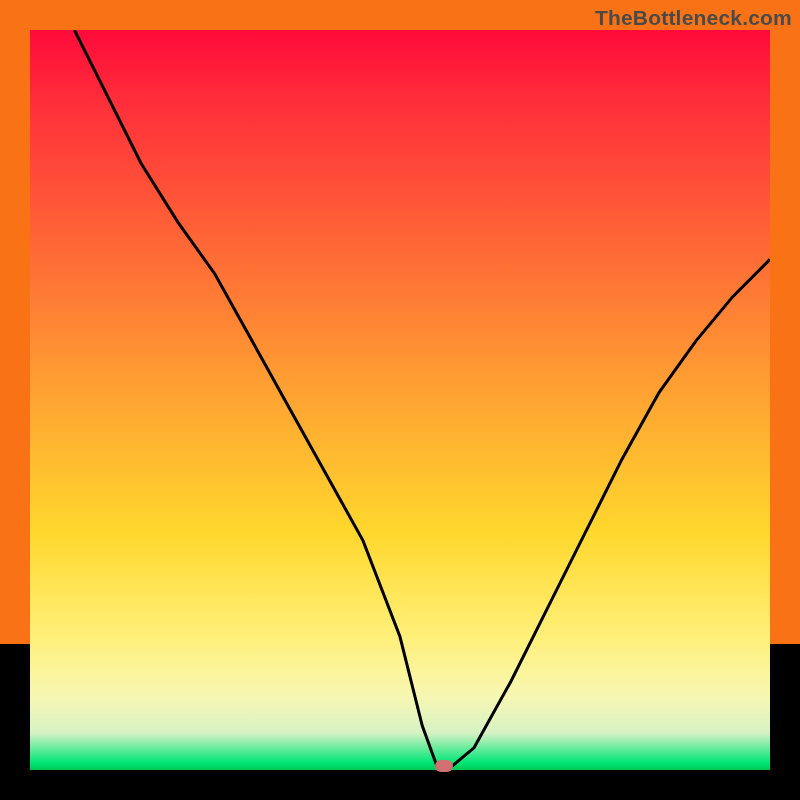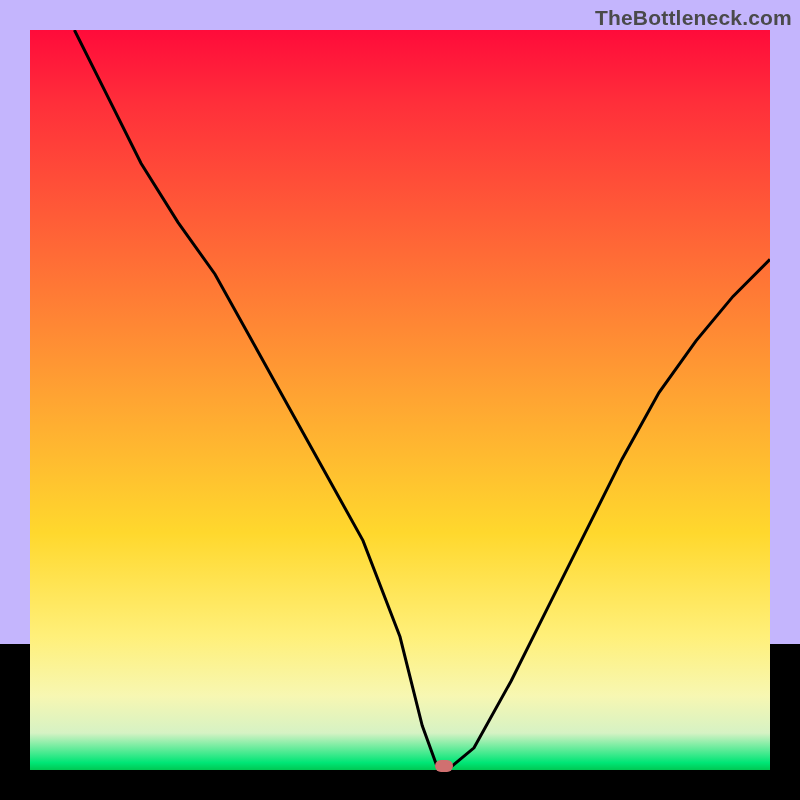"TheBottleneck.com" .frame { background: #c4b5fd -> #f97316 }
